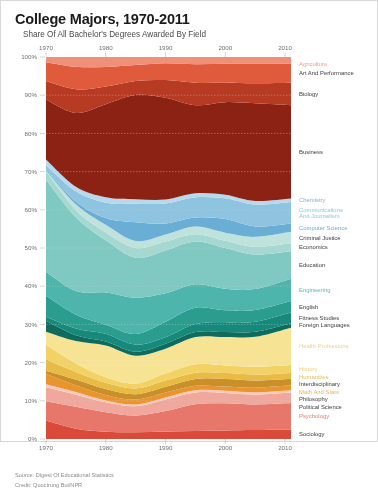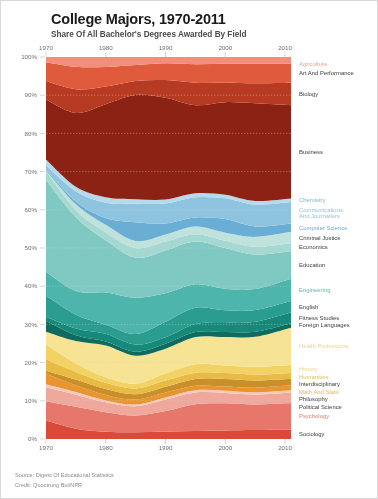"College Majors, 1970-2011" .page { height: 499px -> 442px; padding-left: 36px -> none }
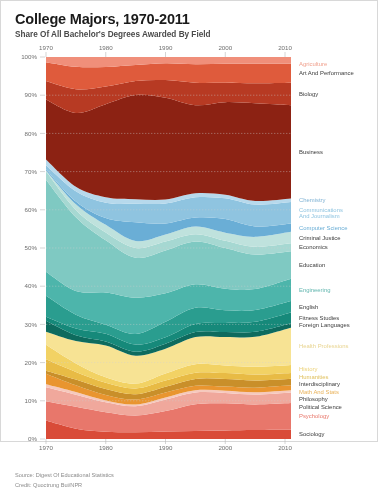"Share Of All Bachelor's Degrees" .subtitle { font-weight: bold -> normal; margin: 3px 0 0 0 -> 3px 0 0 8px }
